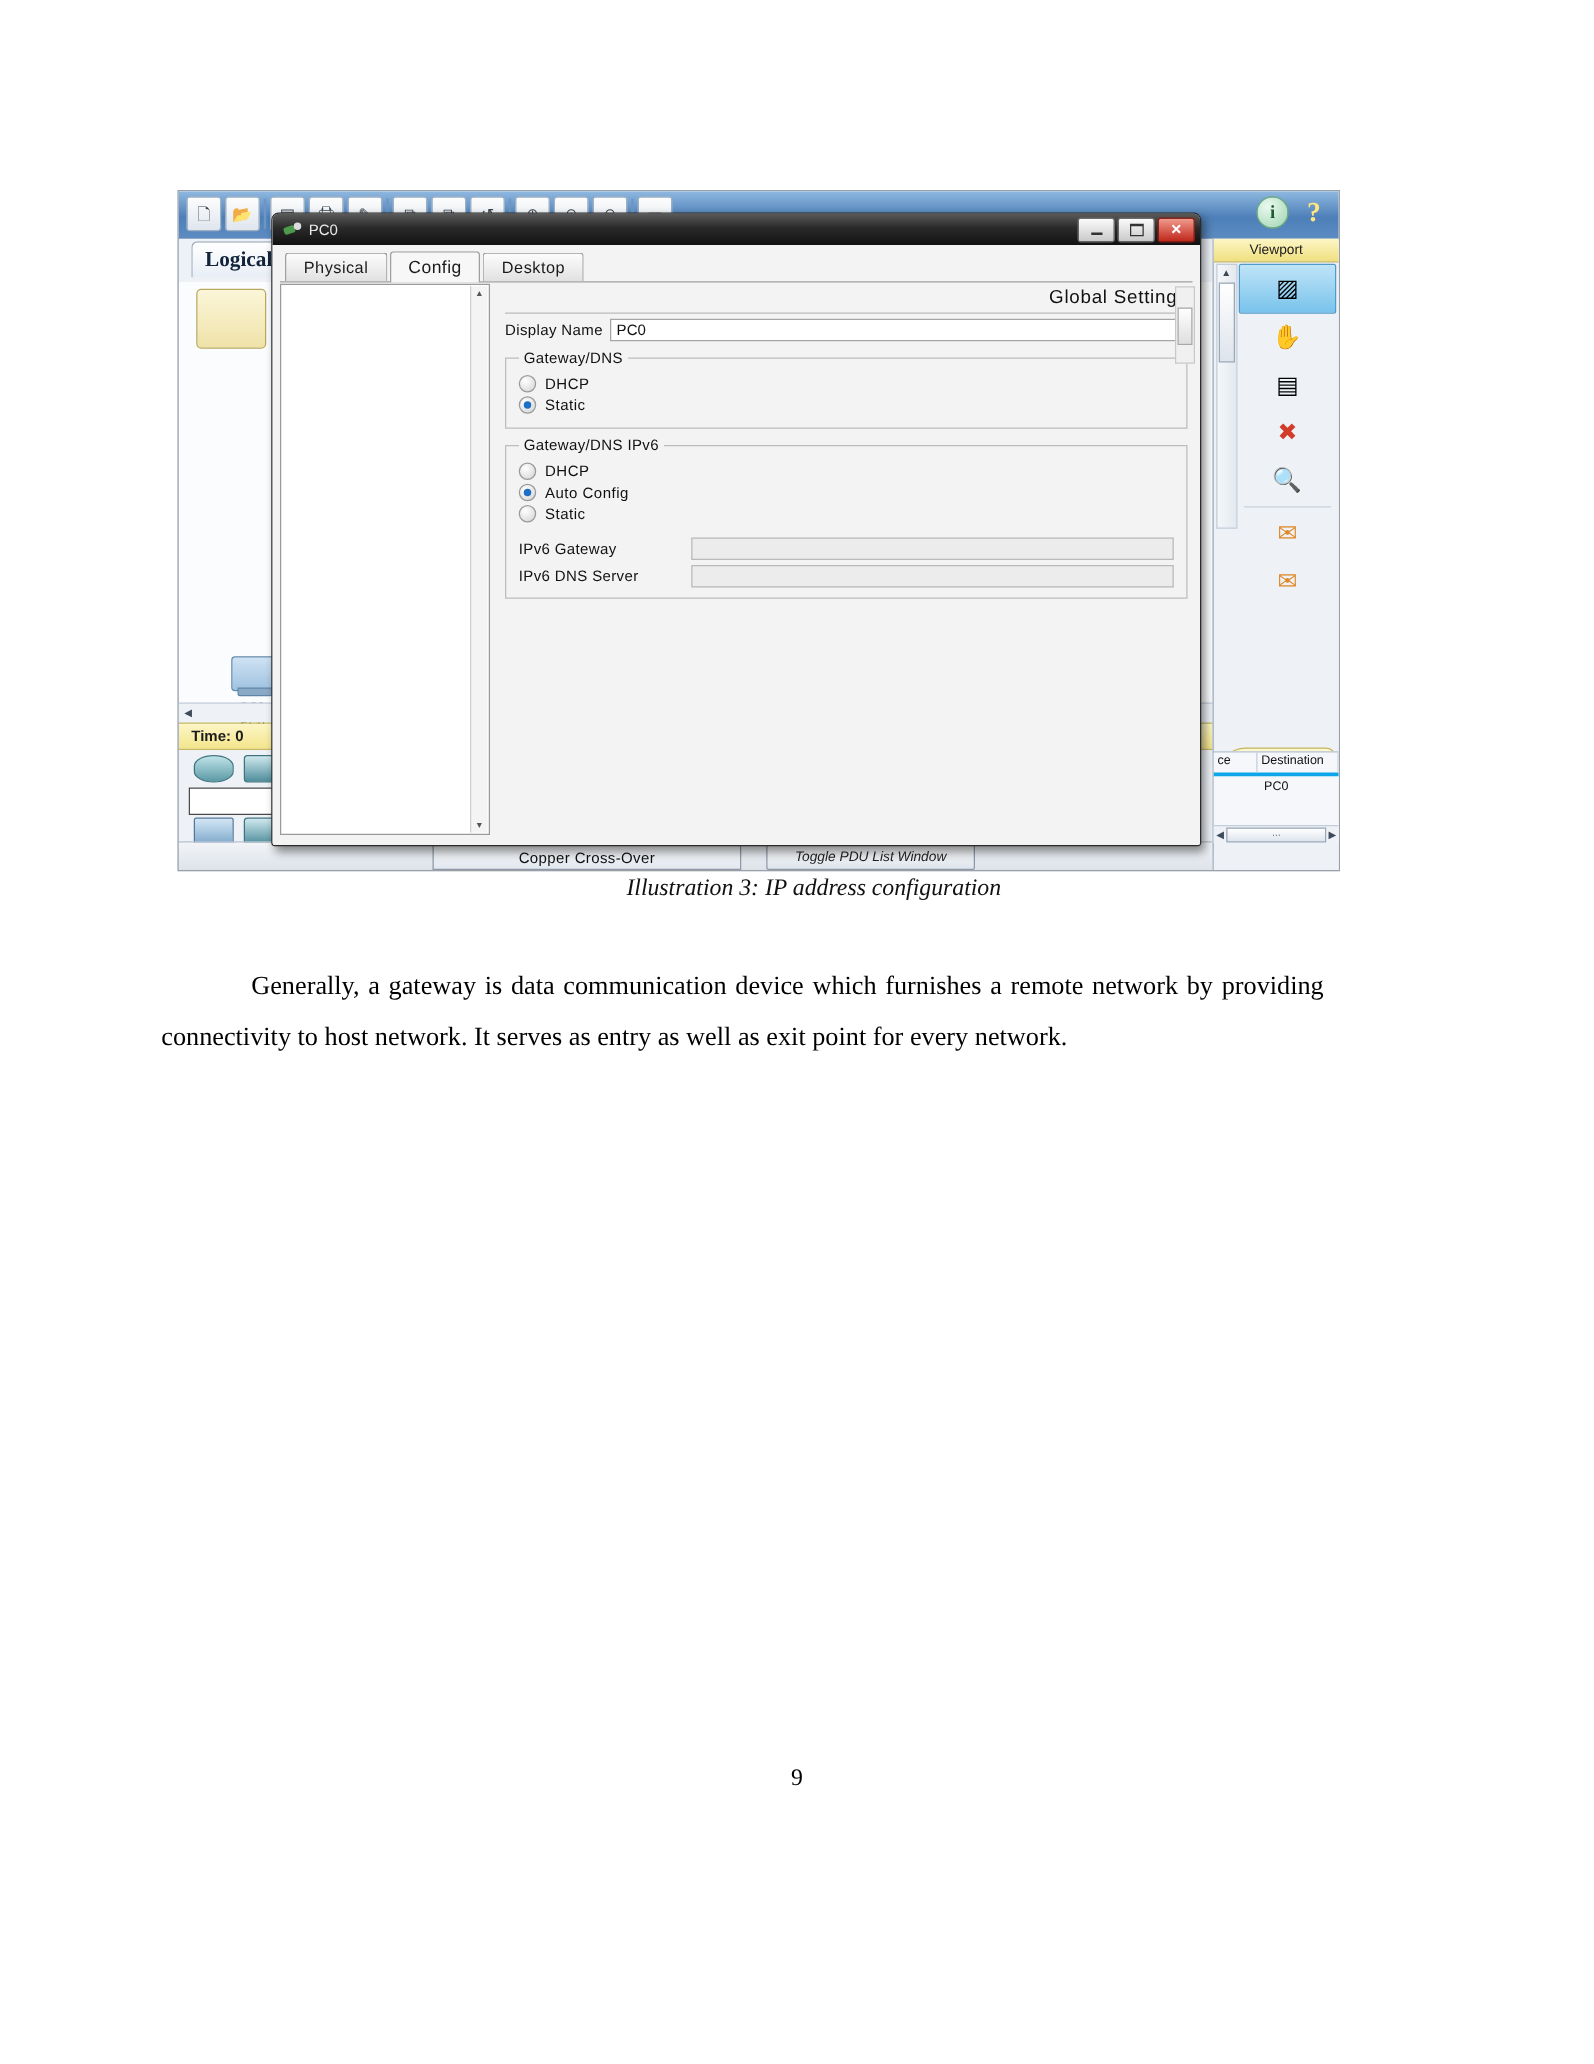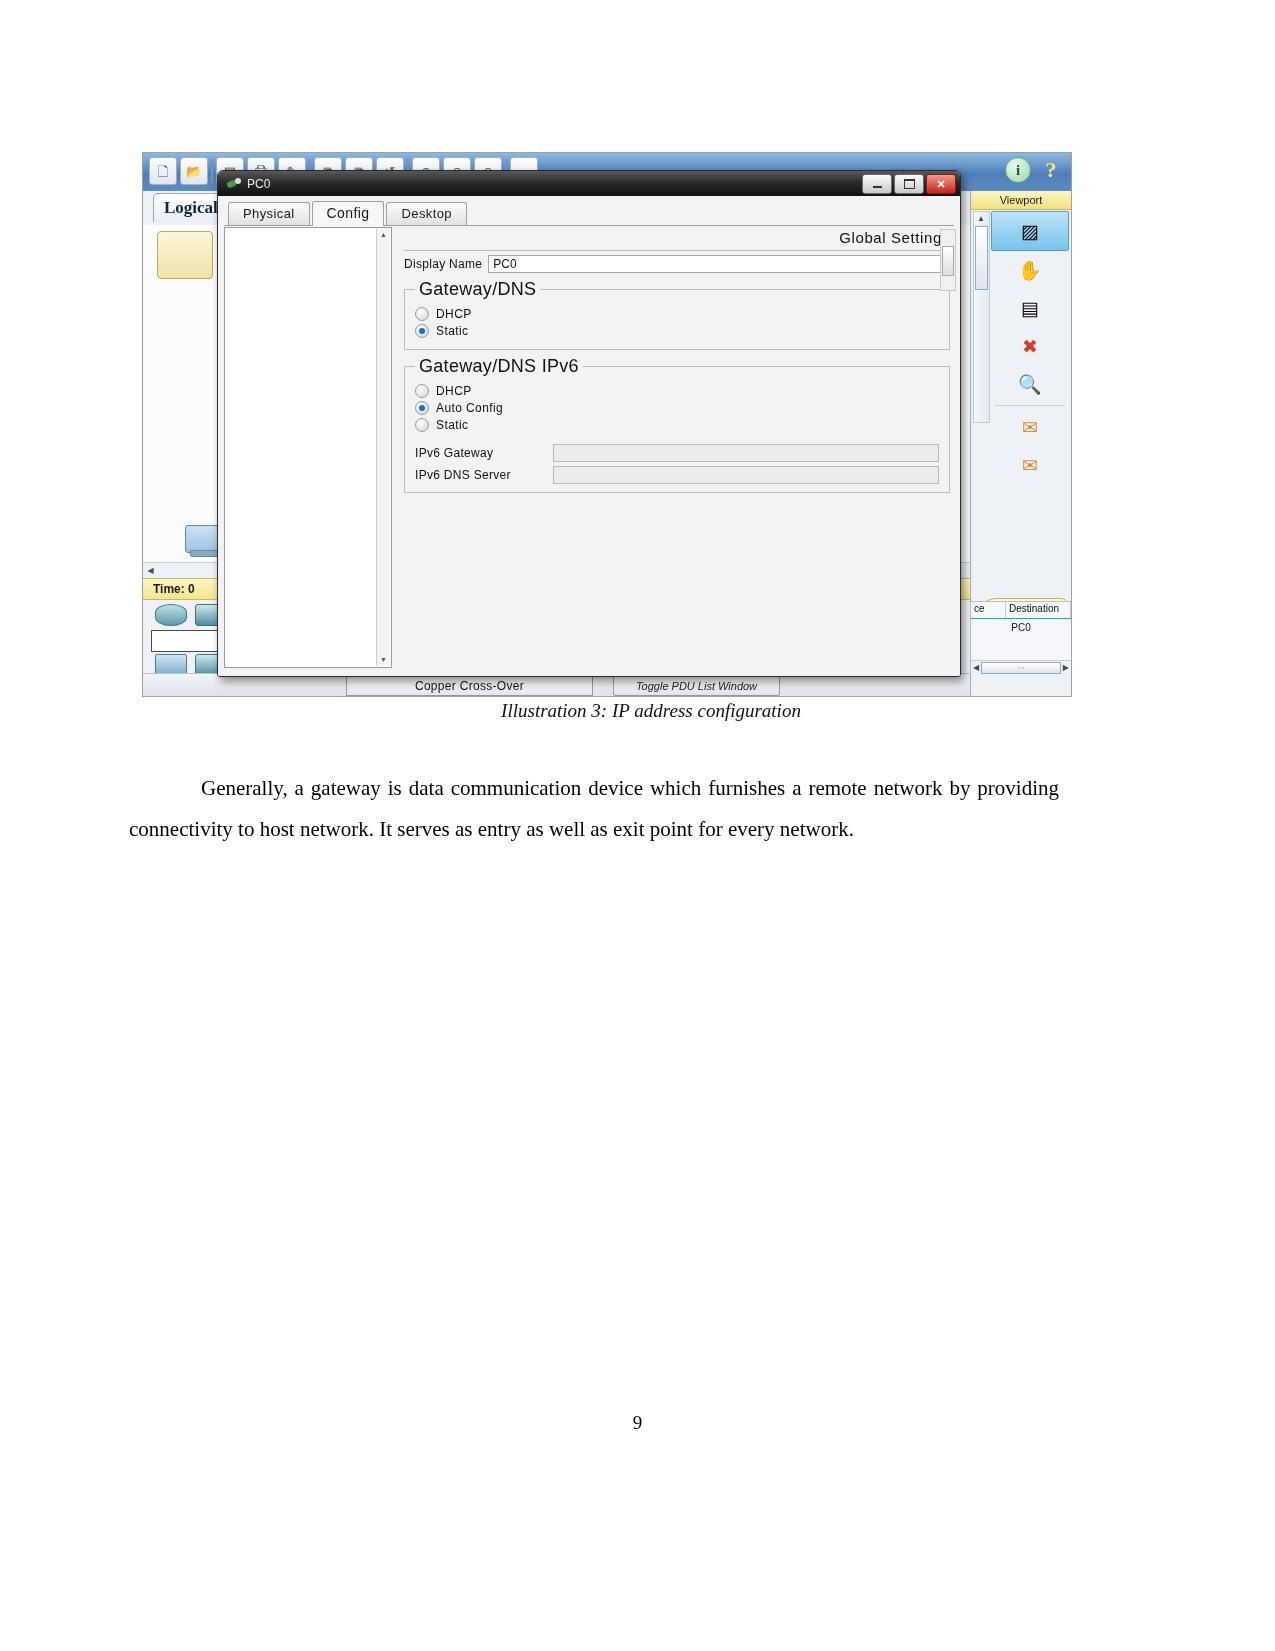"Gateway/DNS" fieldset.grp legend { font-size: 18px -> 12px }
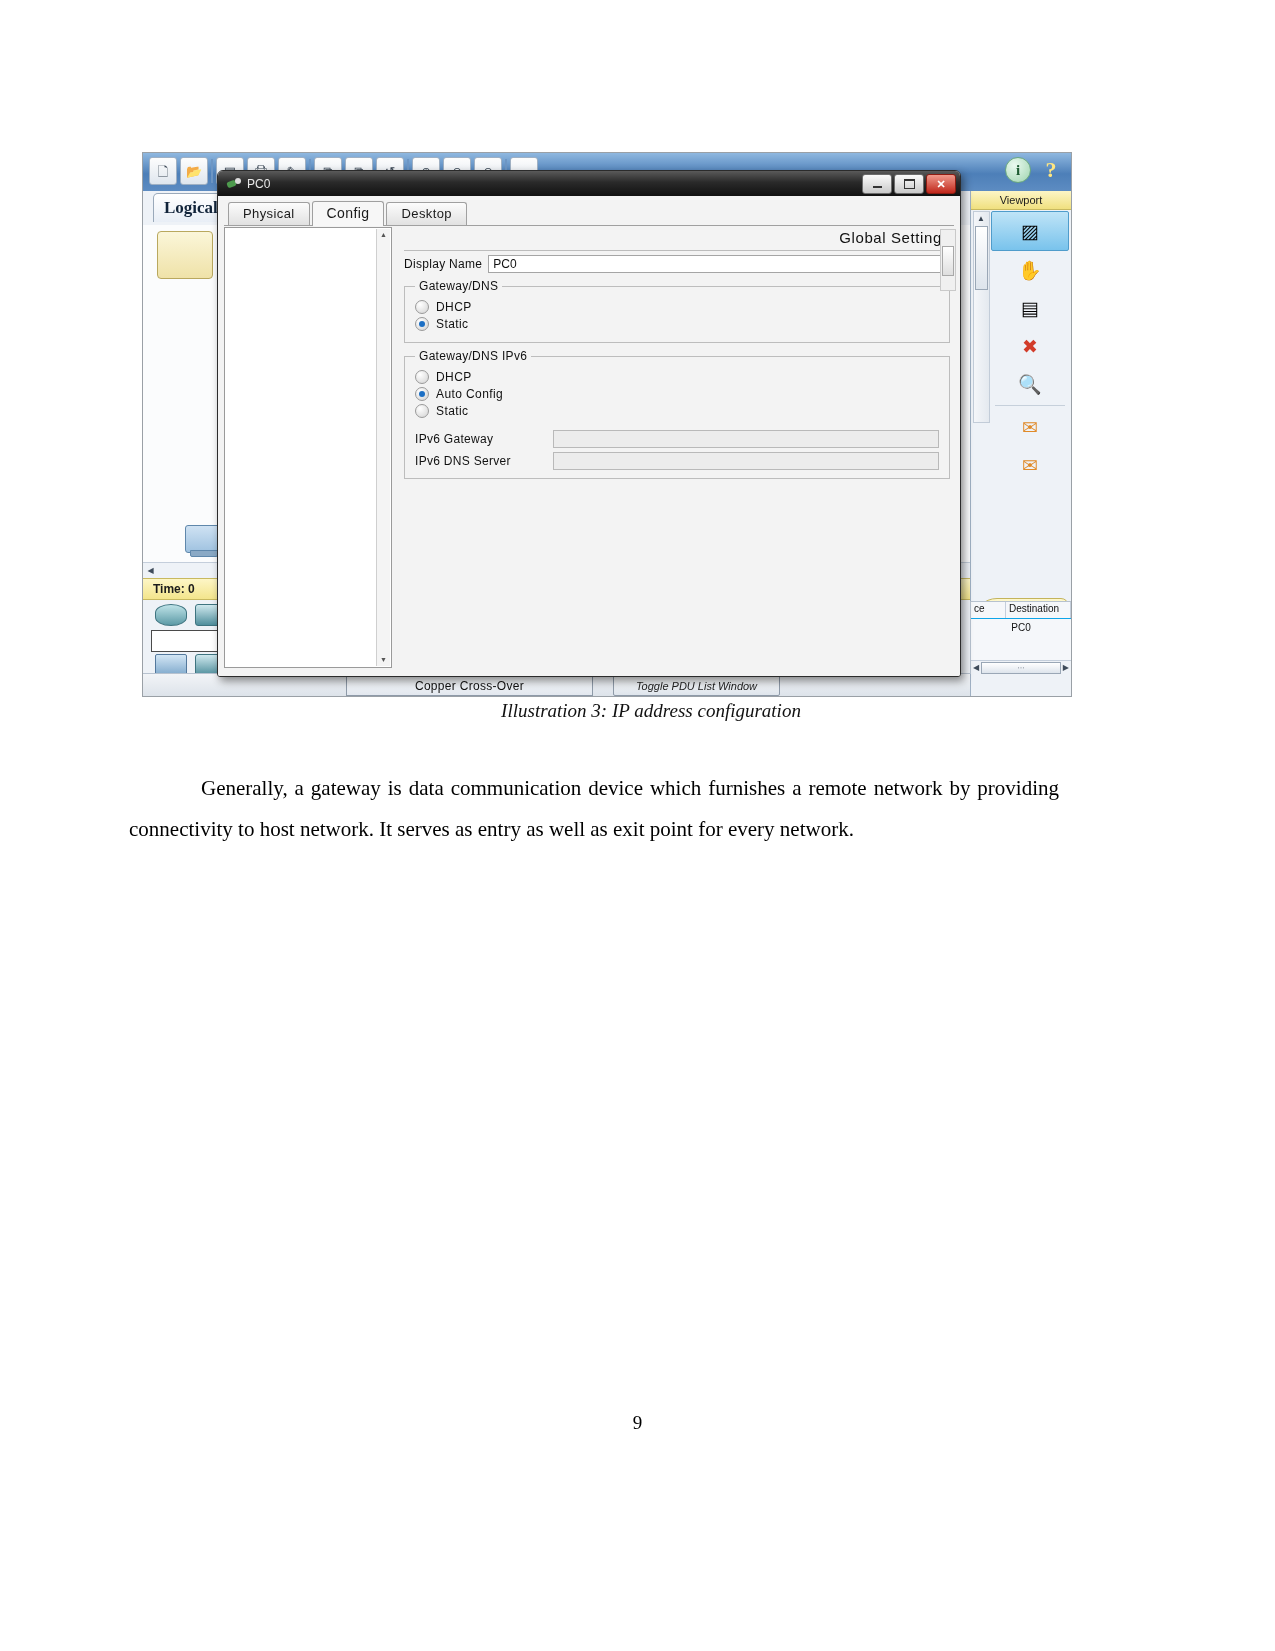"ce" .pdu-hdr { border-bottom: 1px solid #0ea5e9 -> 3px solid #0ea5e9 }
